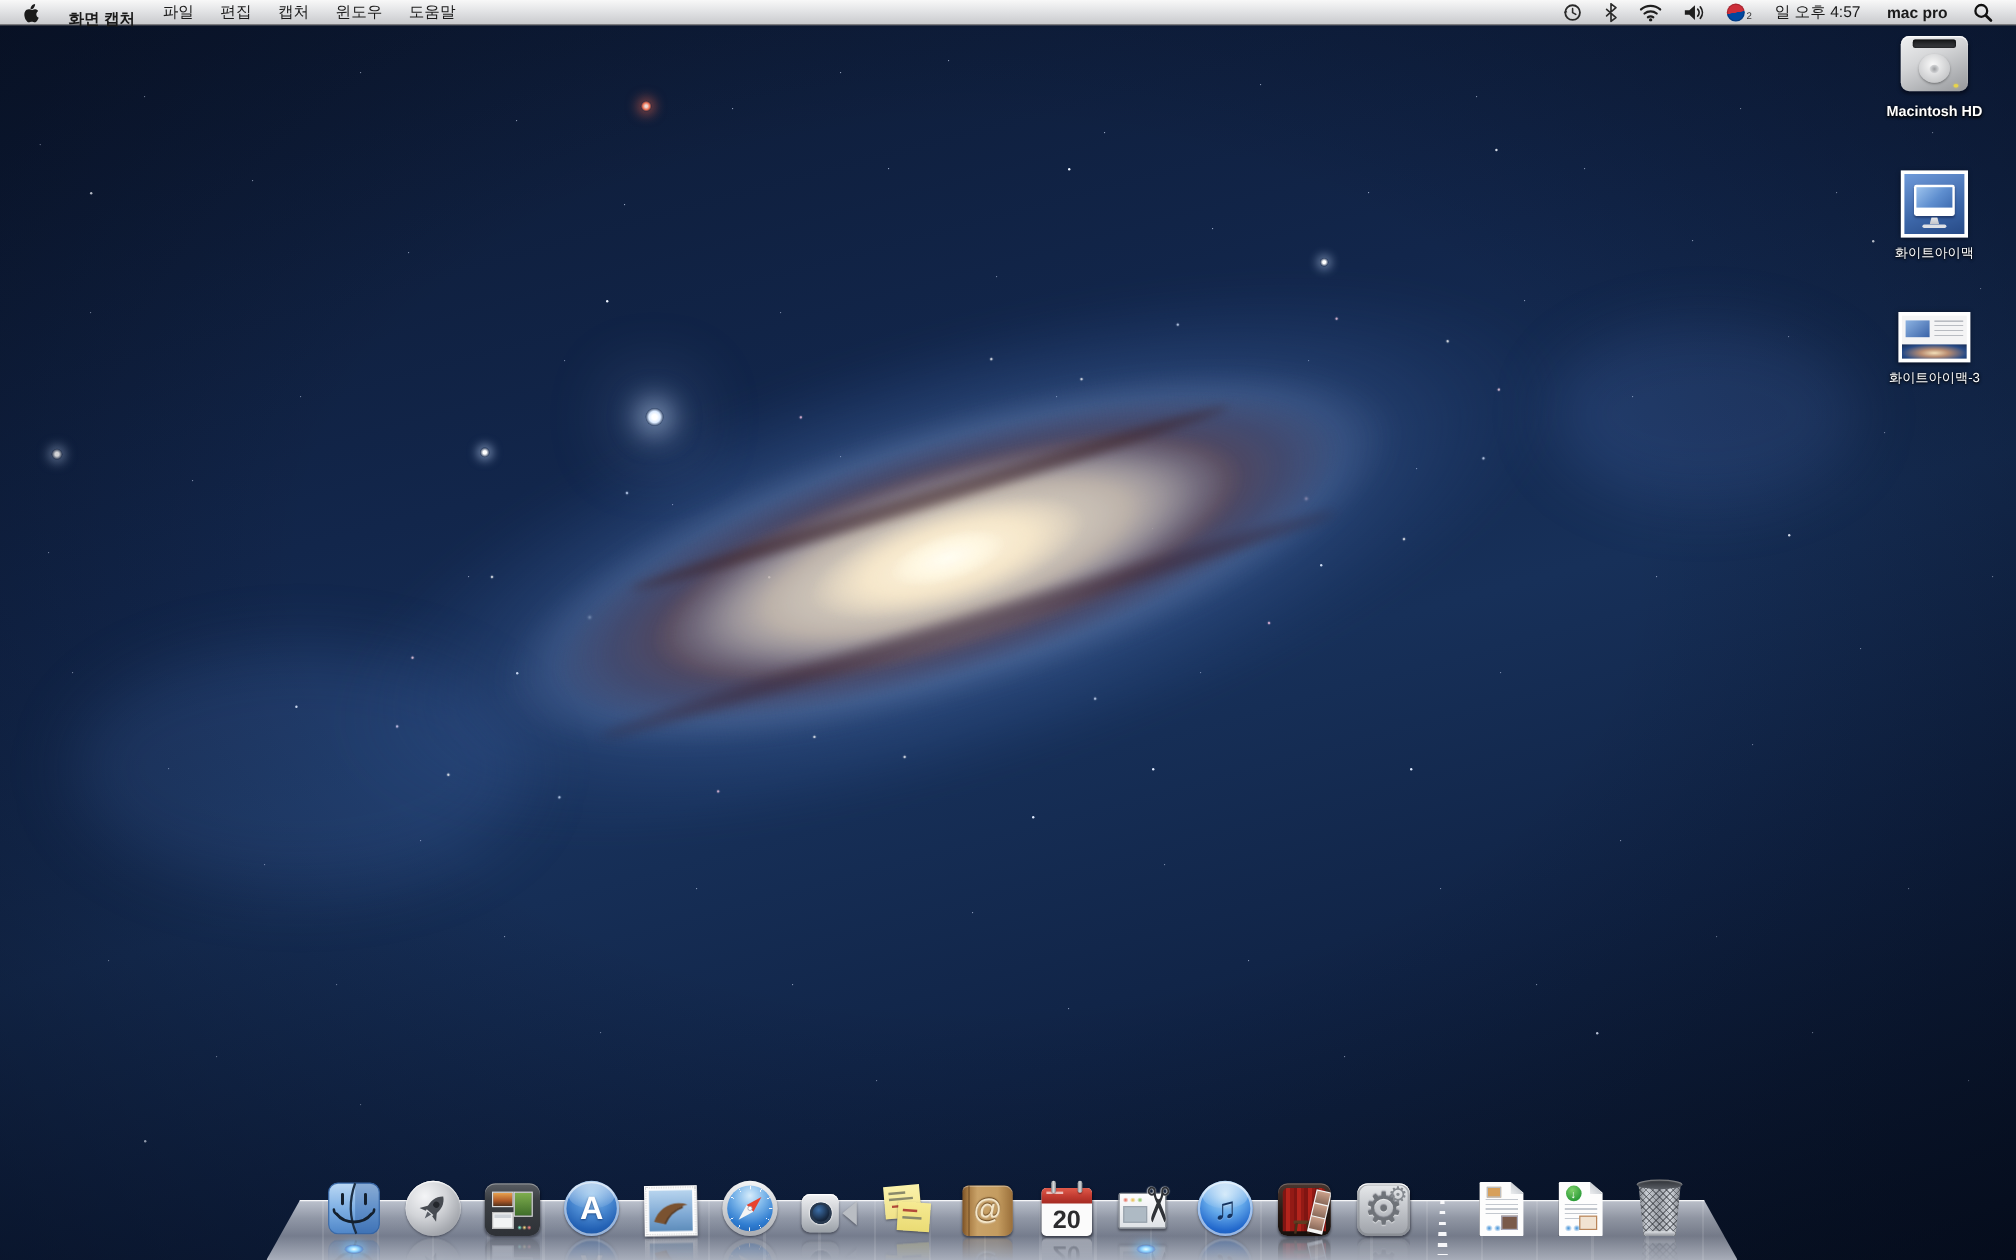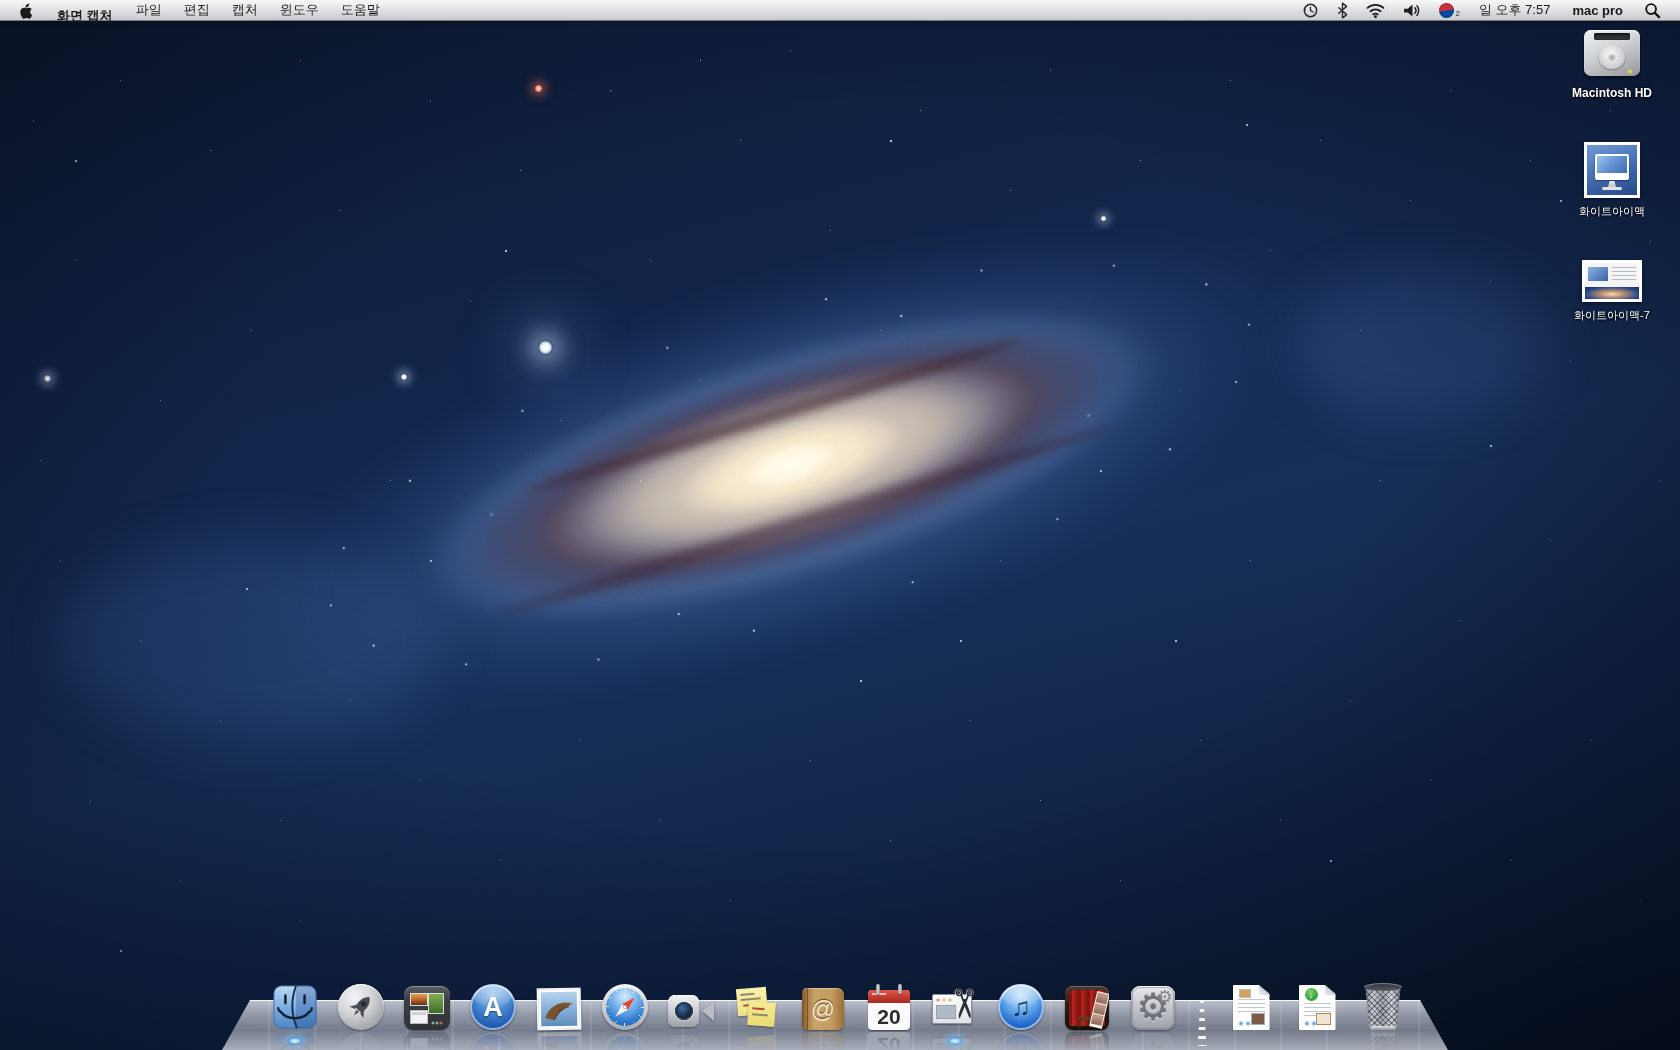"일 오후 7:57" span.mb-clock { text: 7:57 -> 4:57 }
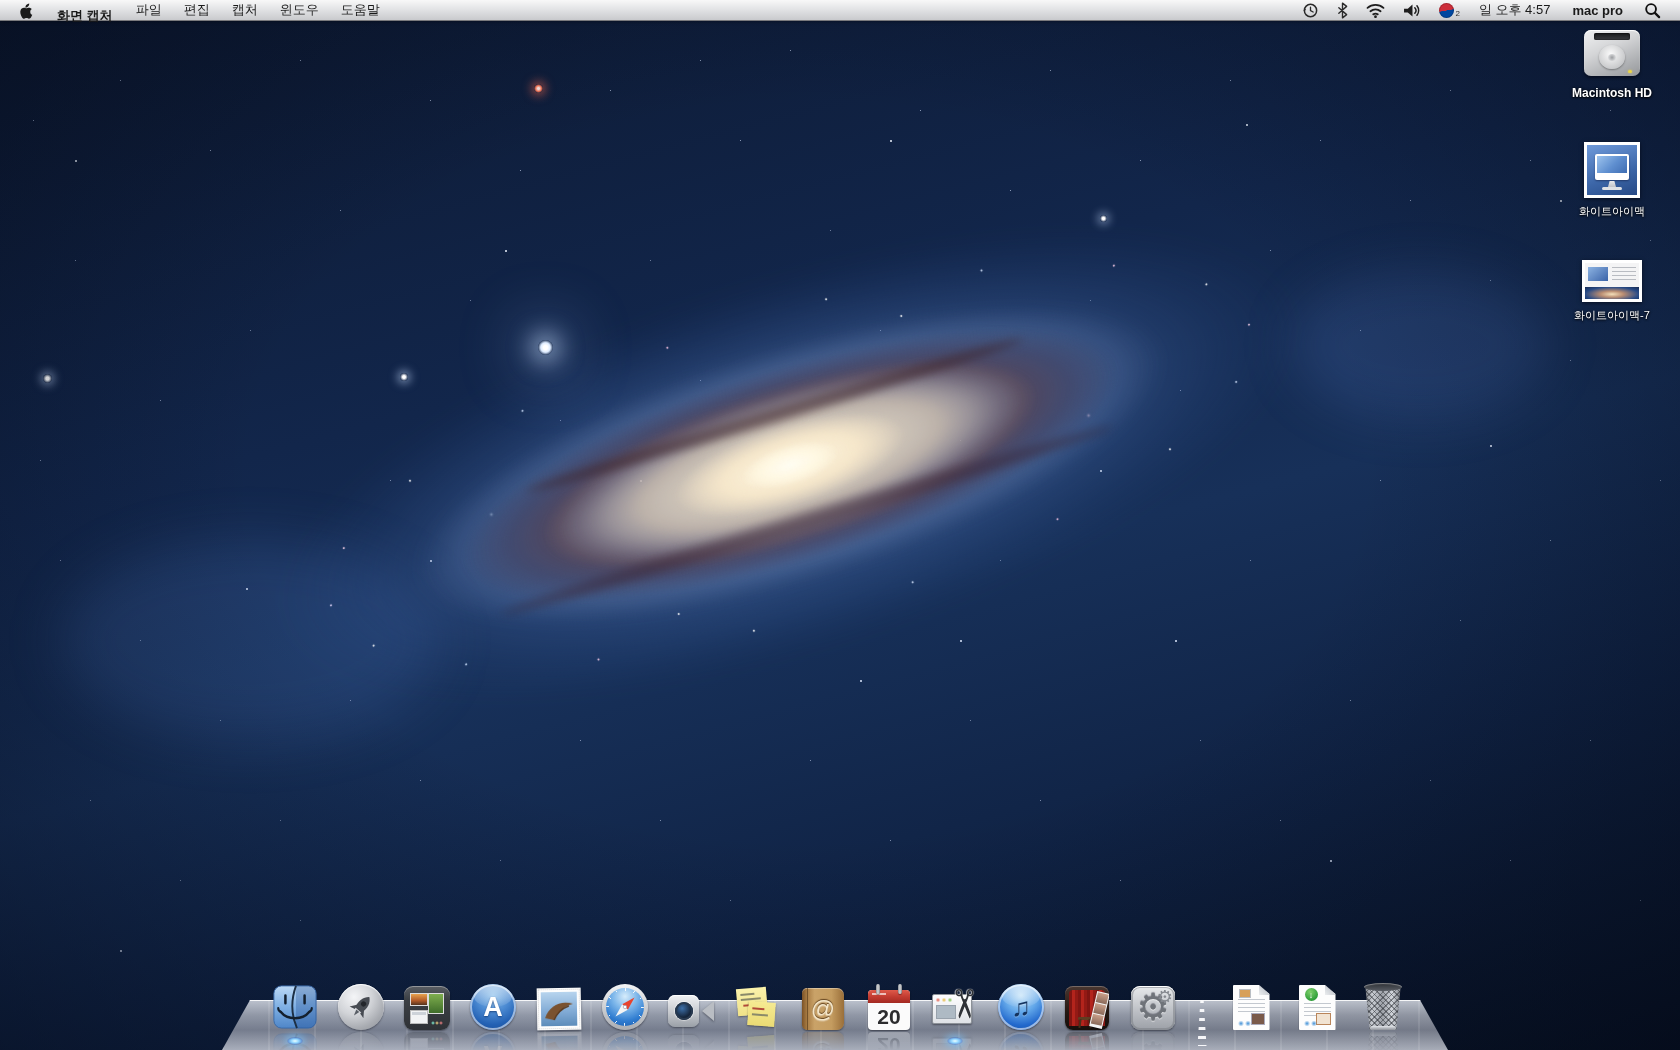"화이트아이맥-7" div.desk-label { text: 화이트아이맥-7 -> 화이트아이맥-3 }
